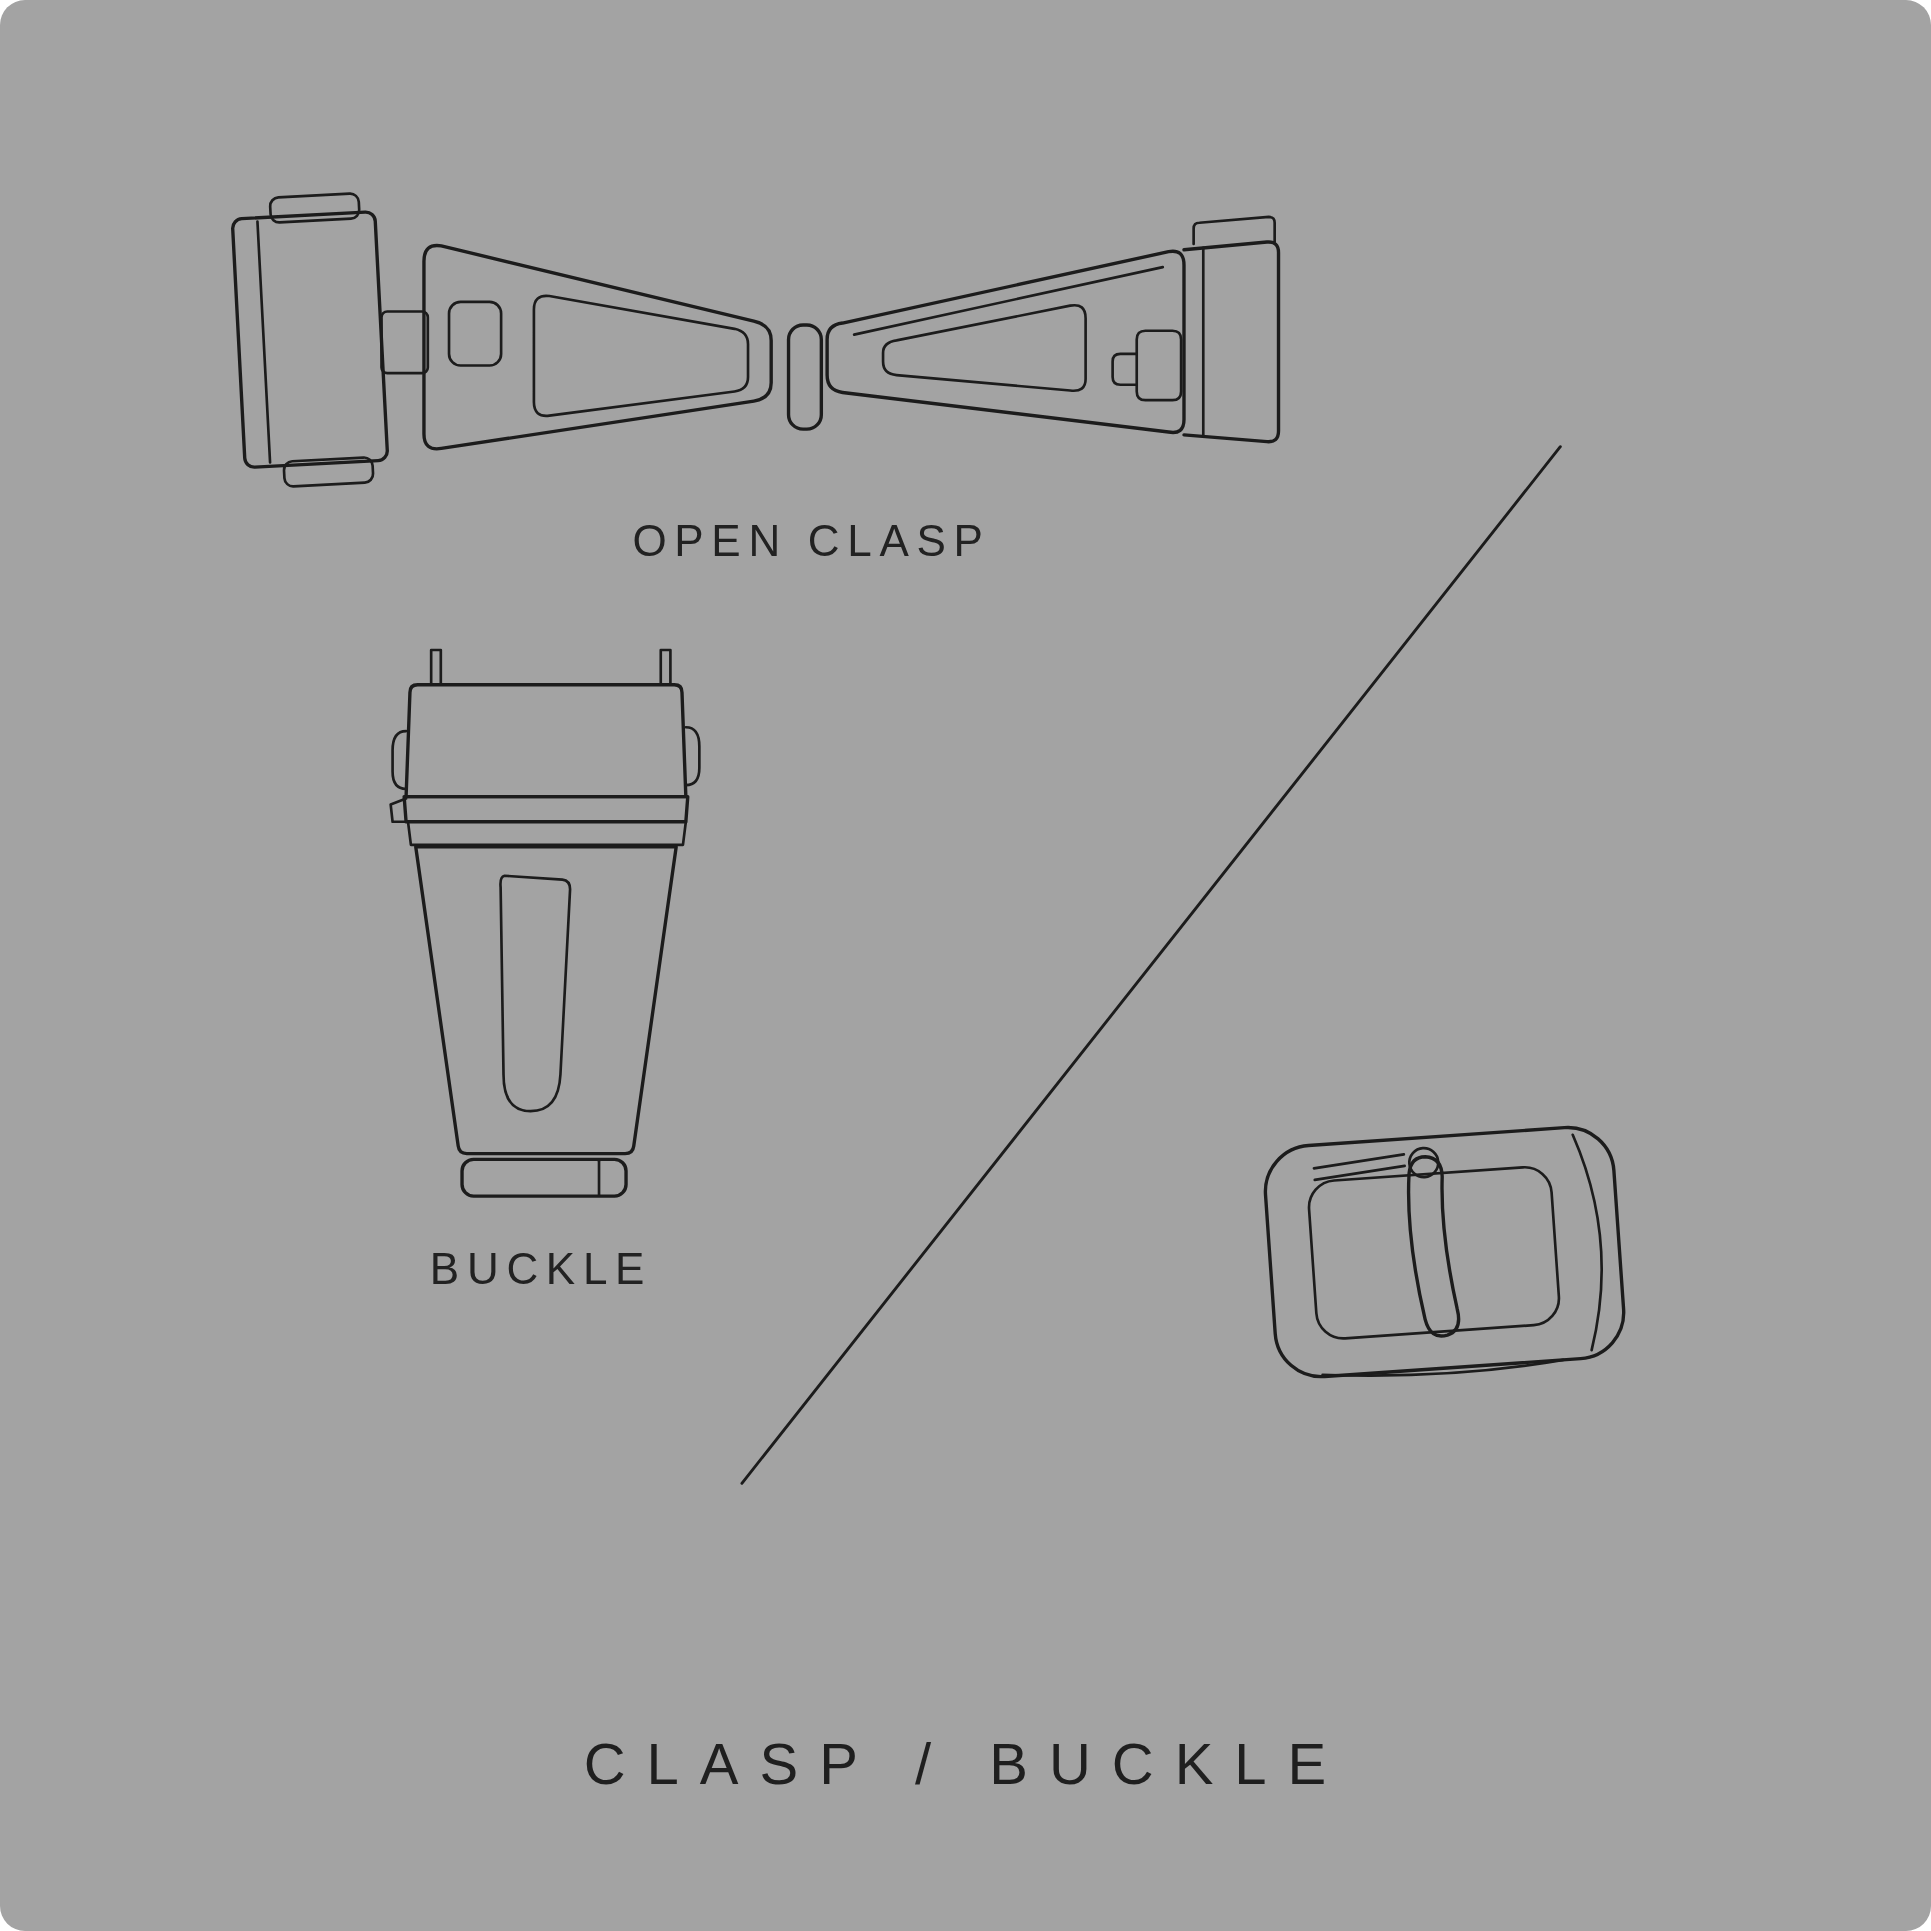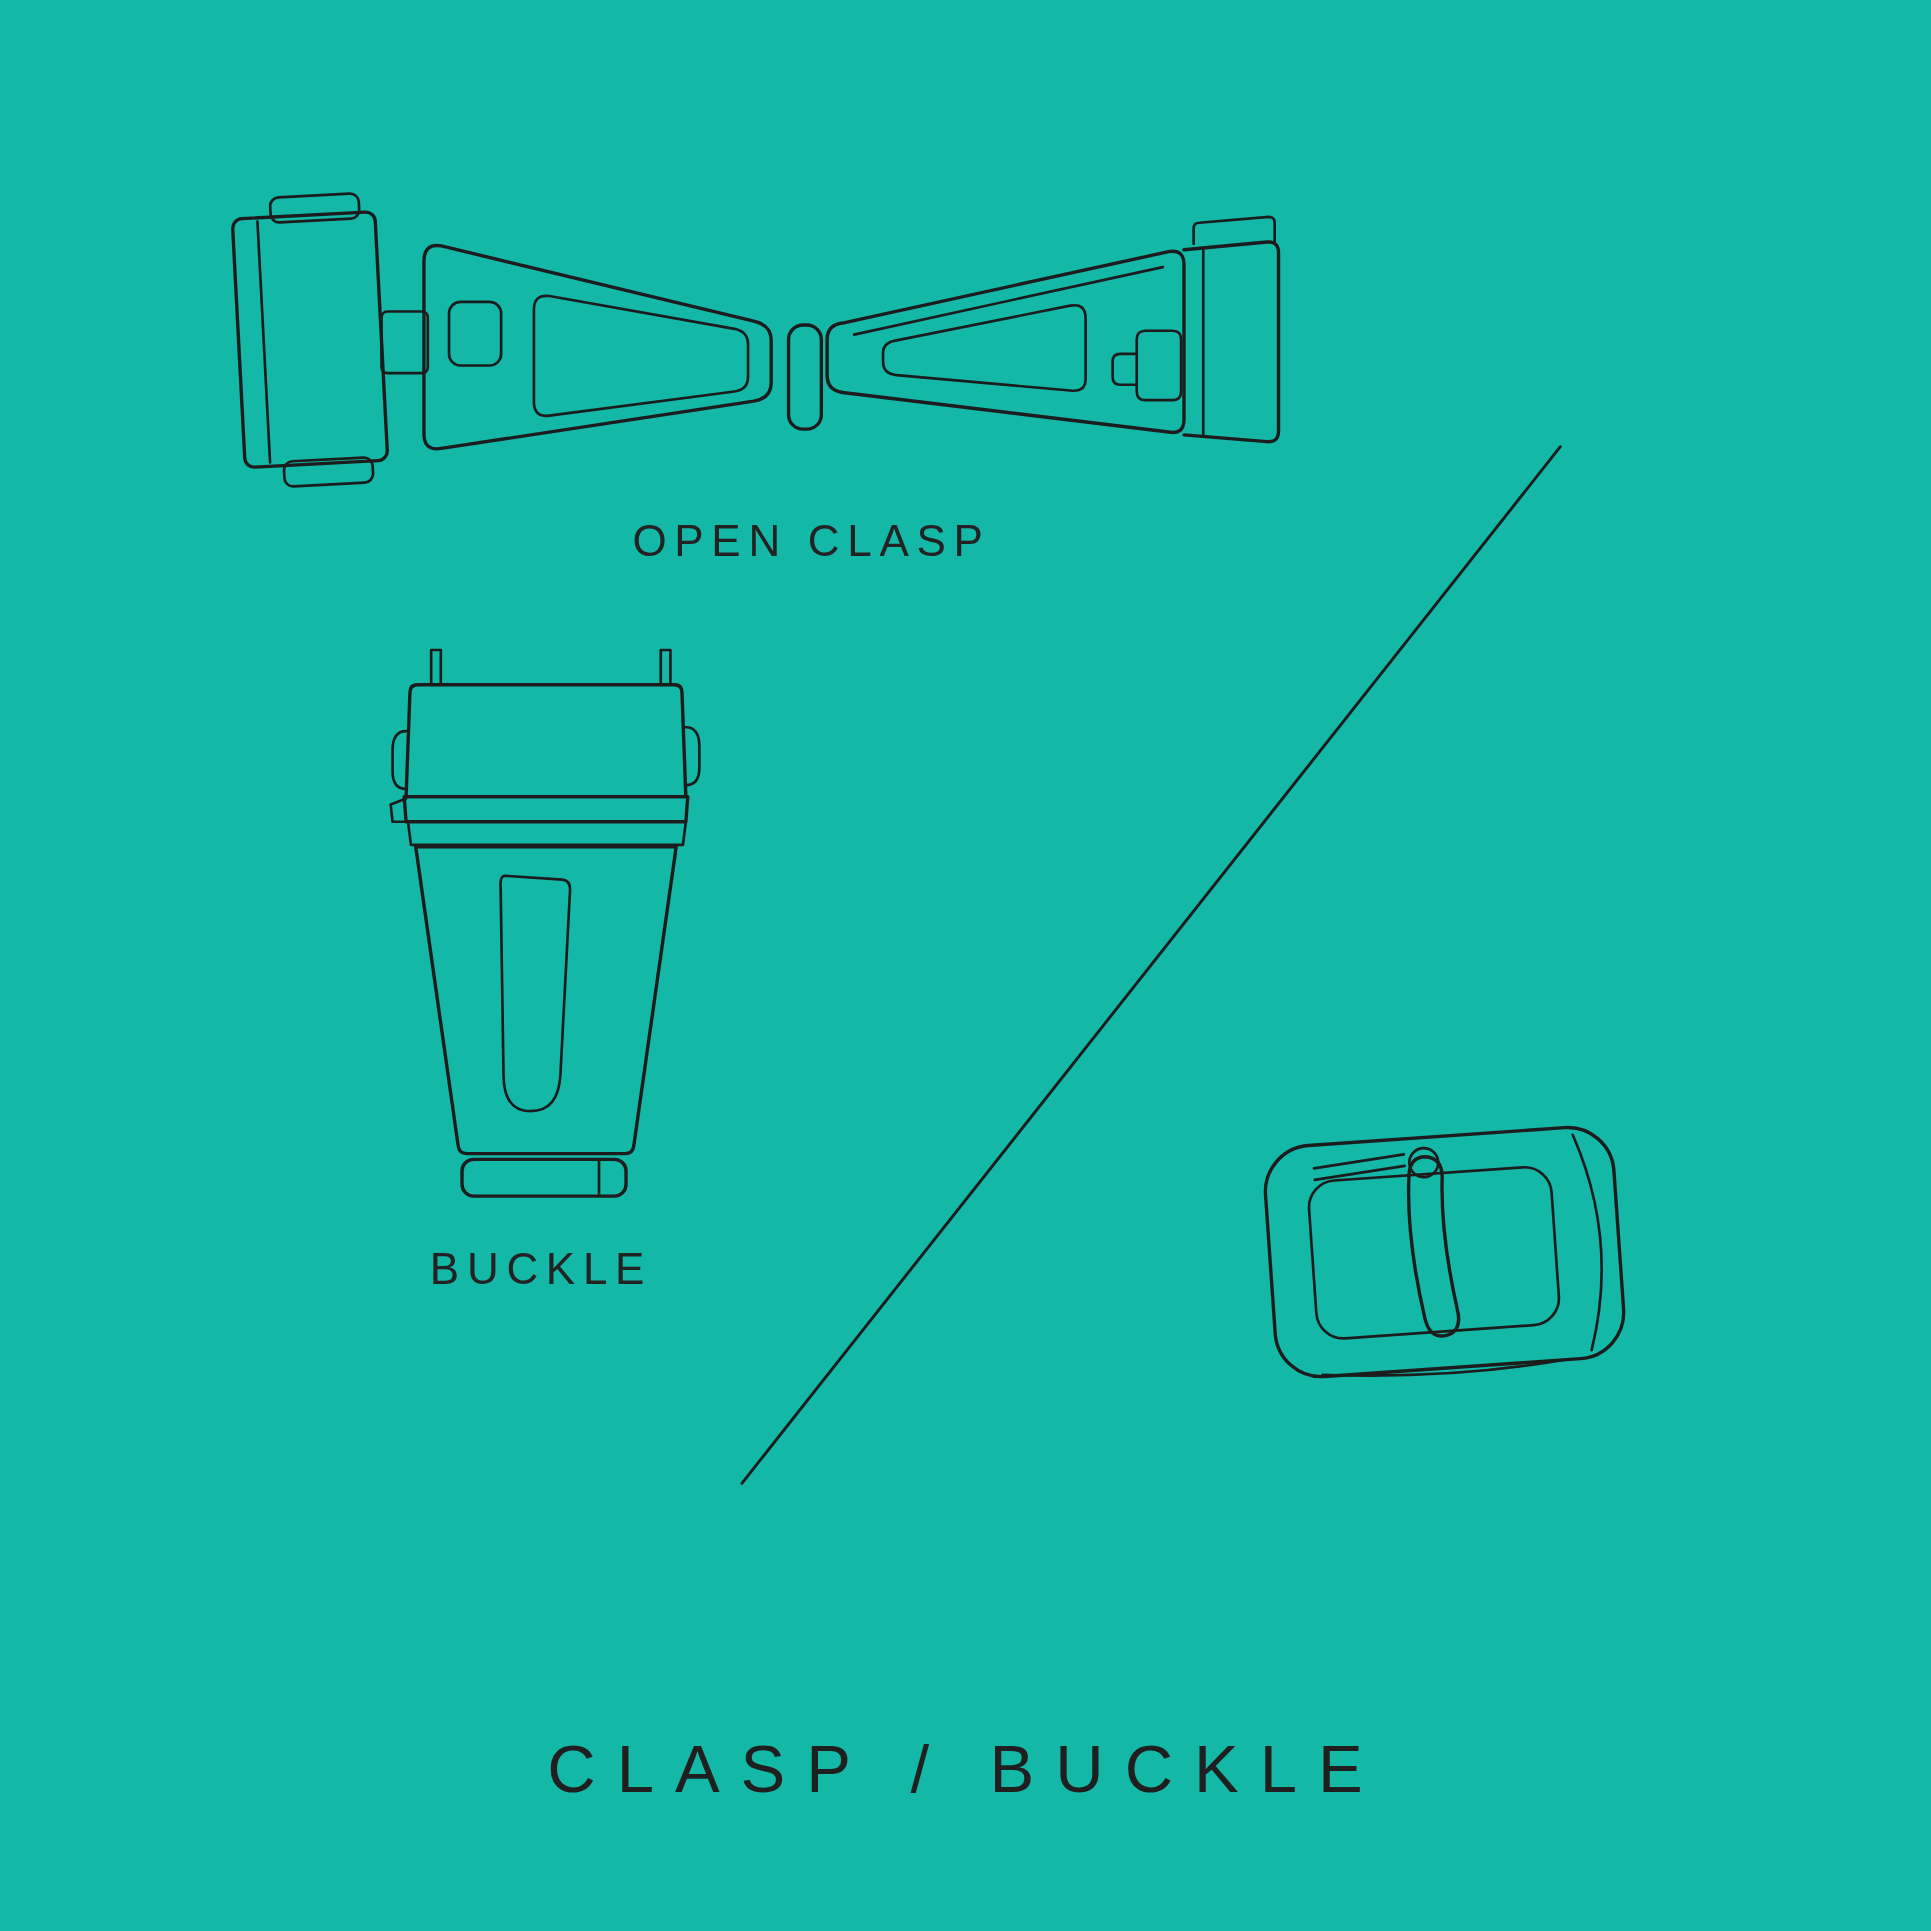"OPEN CLASP" .canvas { background: #14b8a6 -> #a3a3a3; border-radius: none -> 25px }
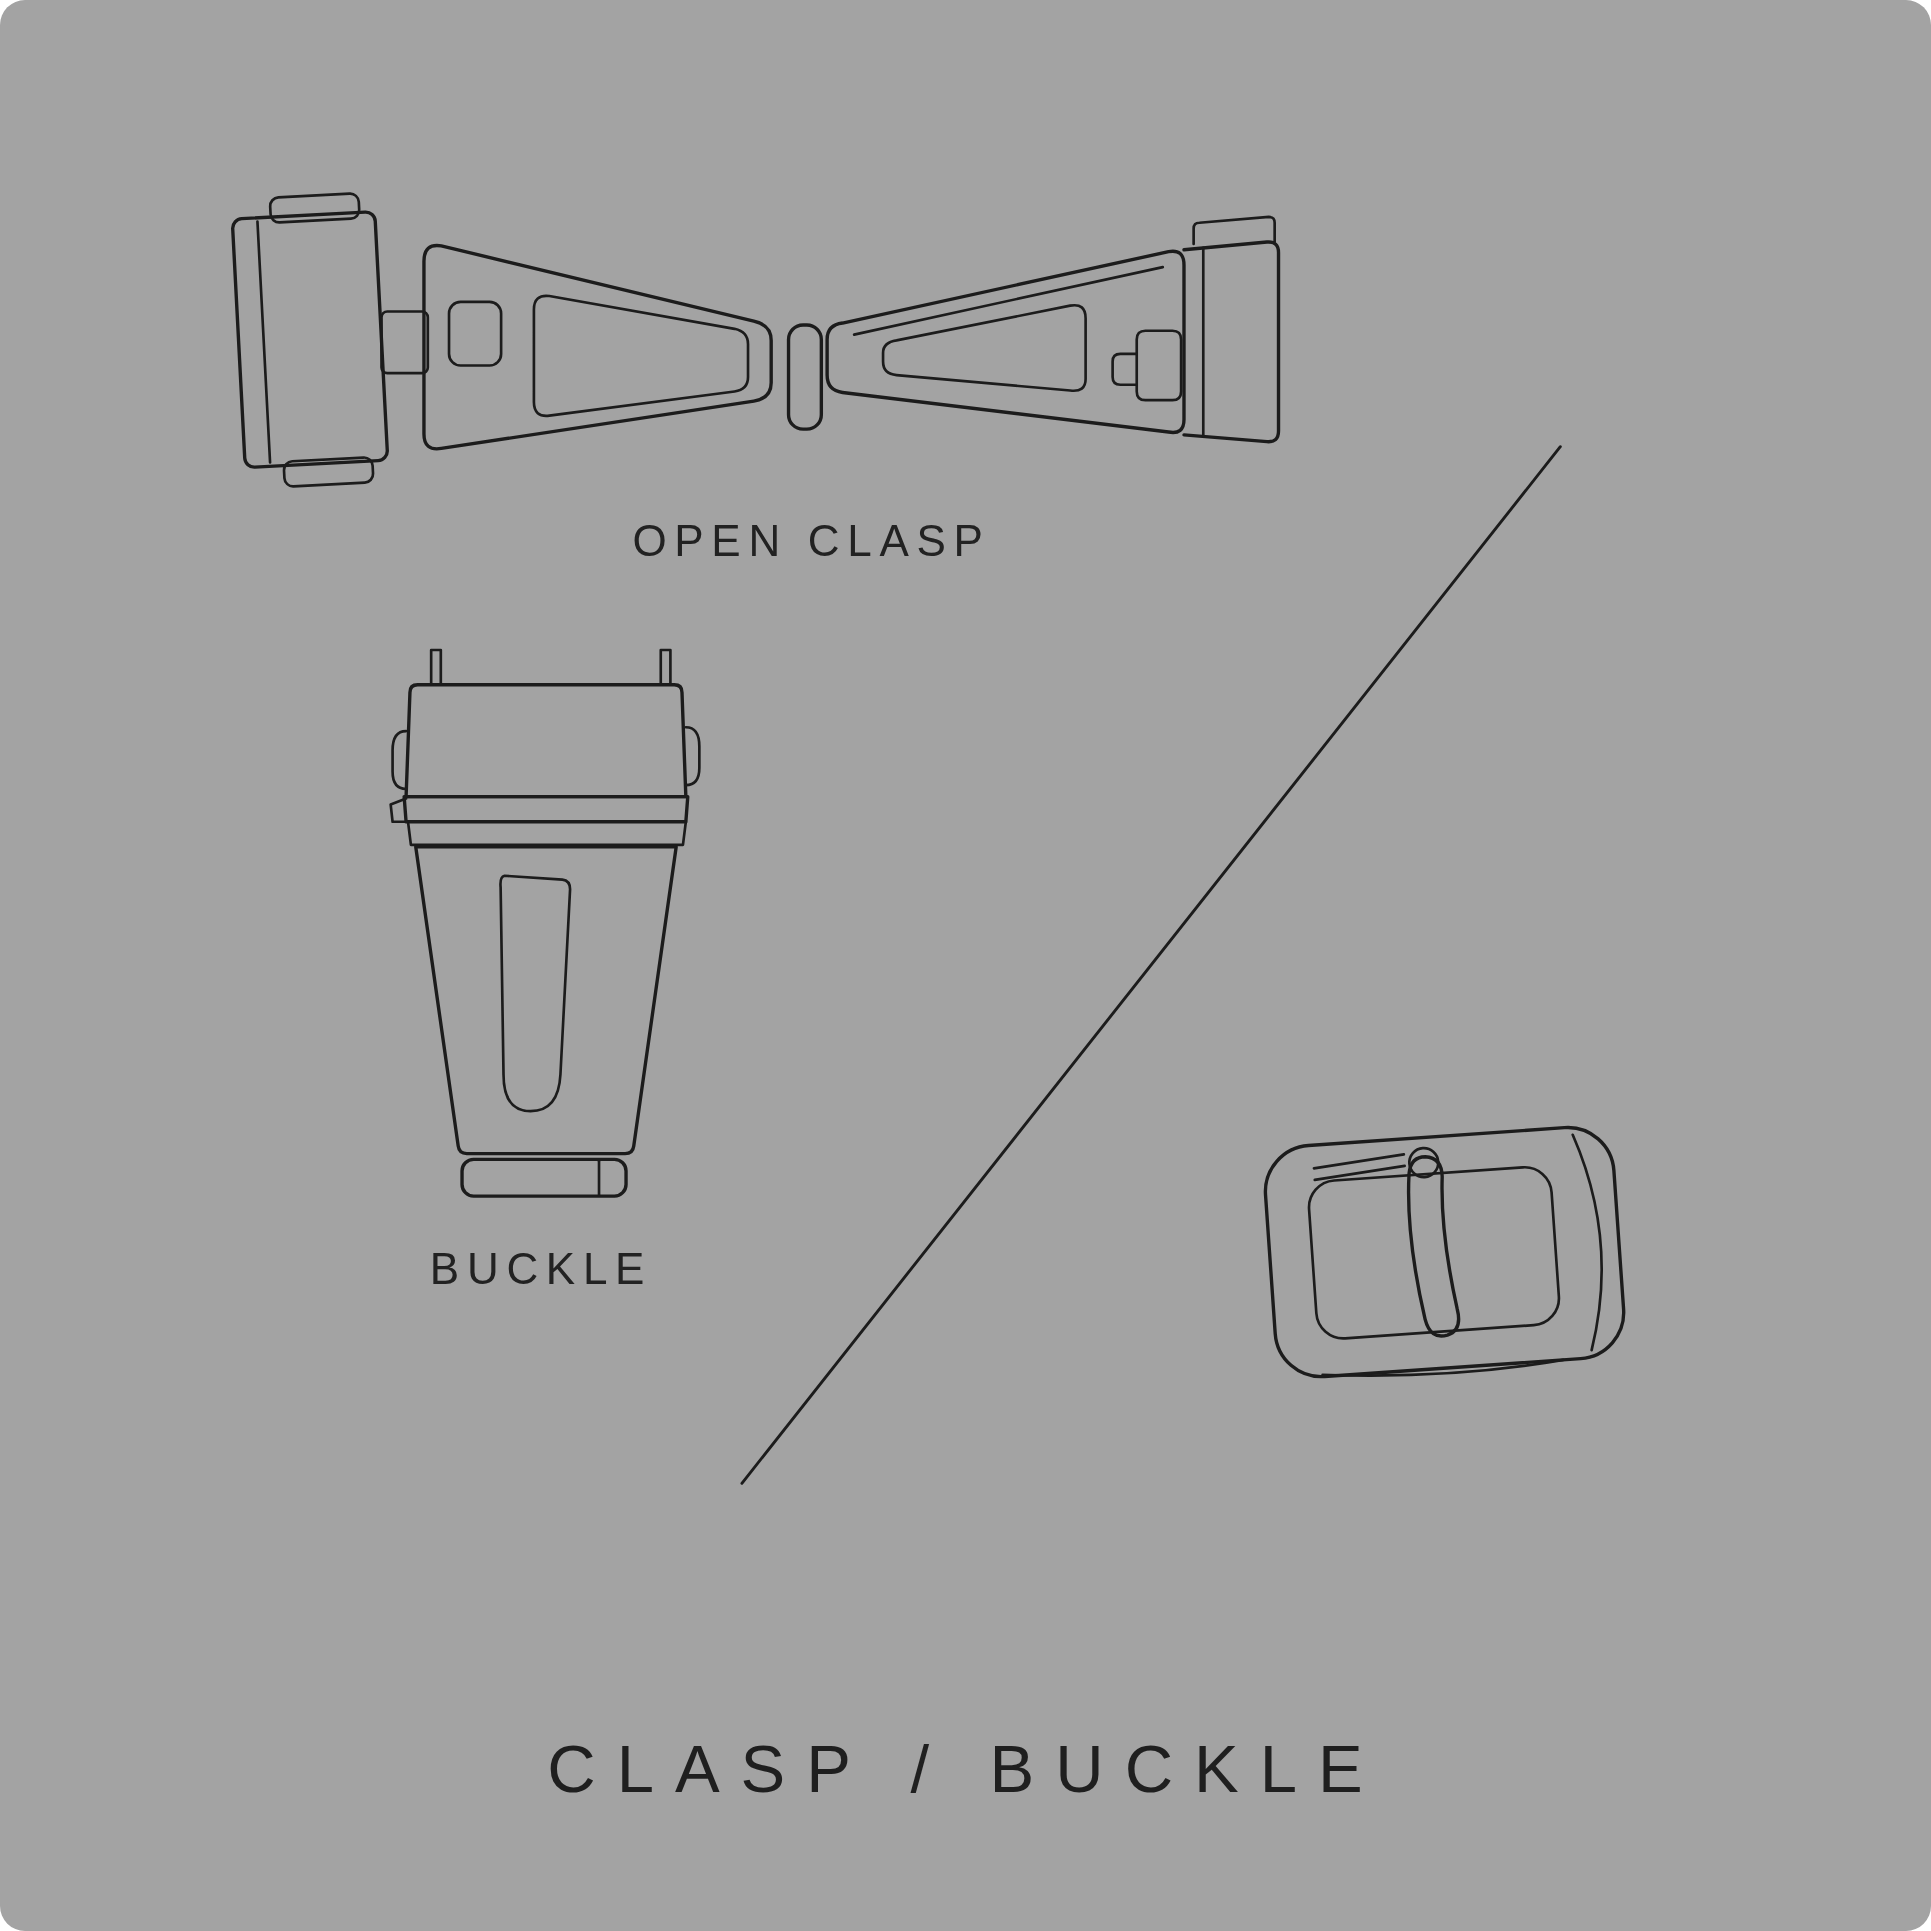"CLASP / BUCKLE" .title { font-size: 67px -> 58px }
